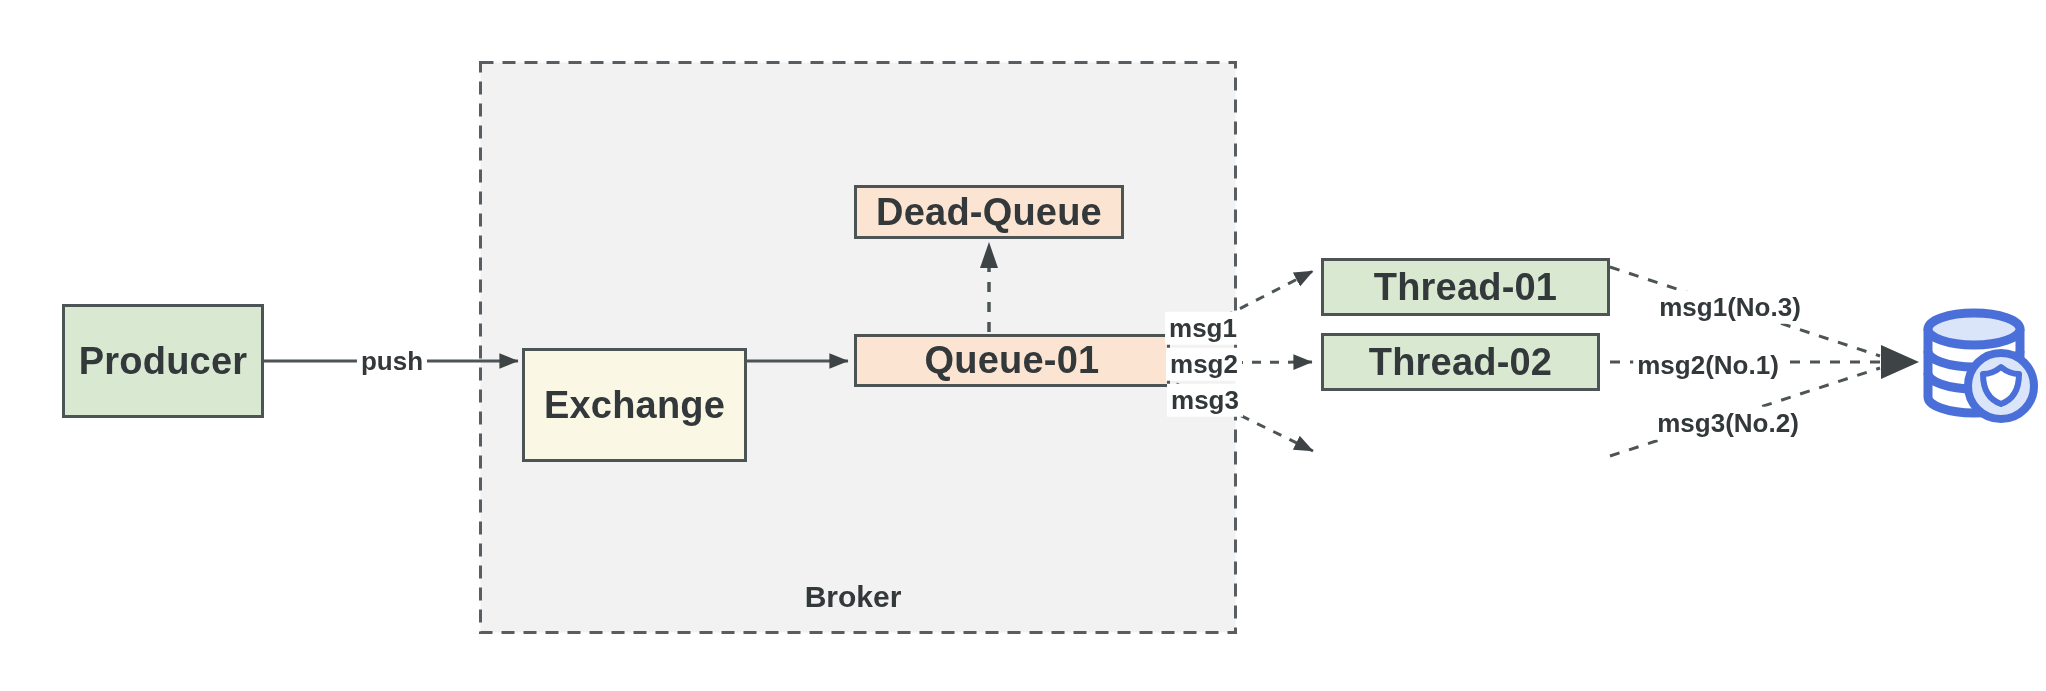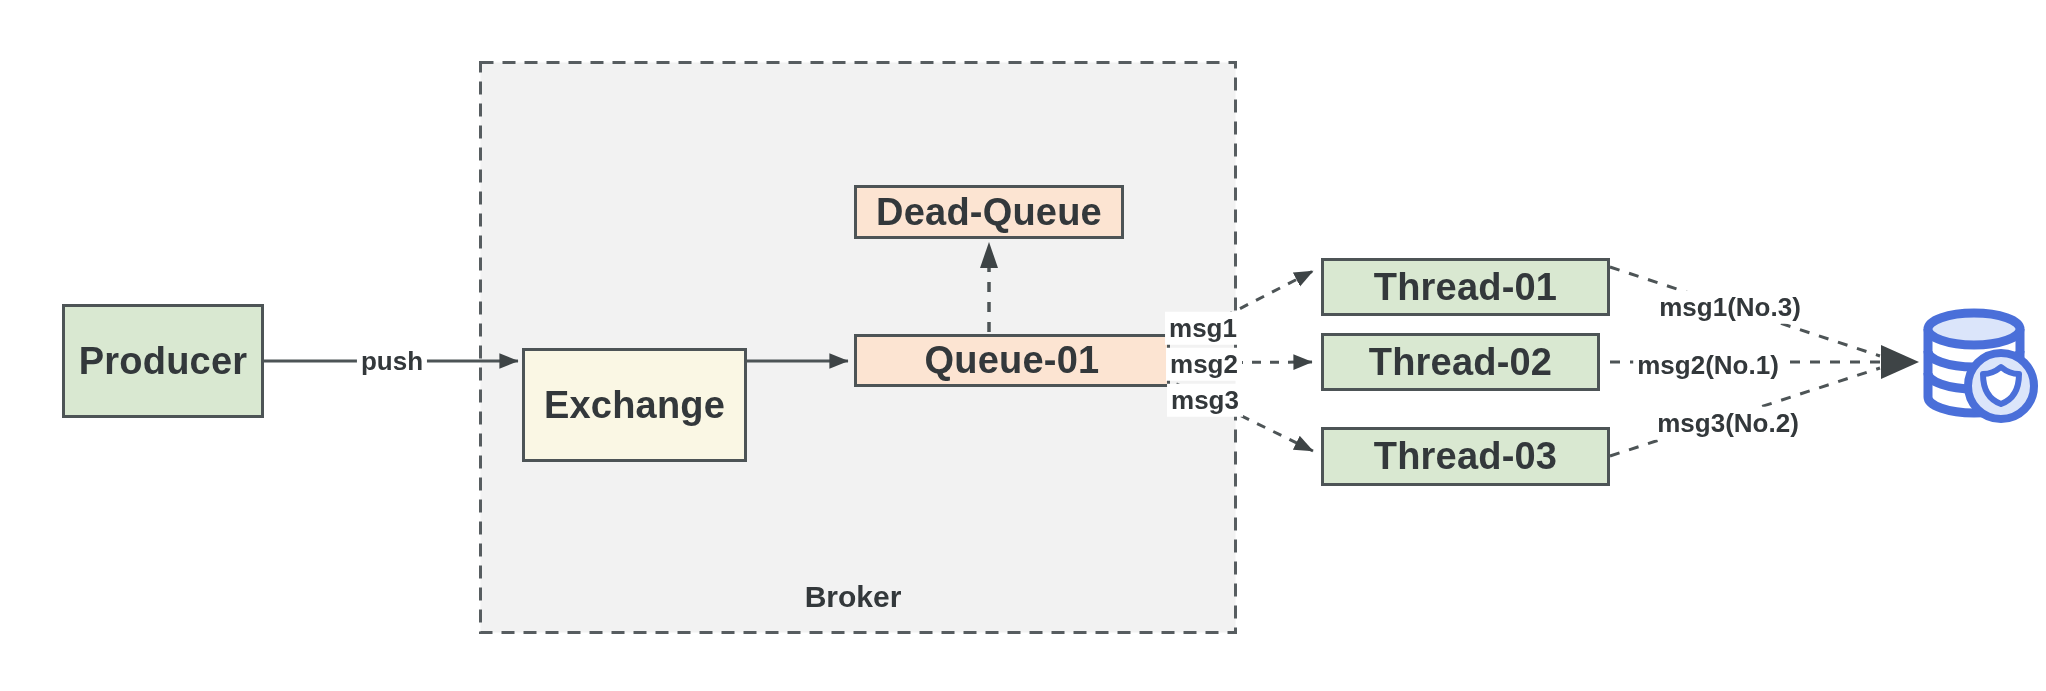"Thread-03" div.node { html: <div> <span>Thread-03</span> </div> -> none }
